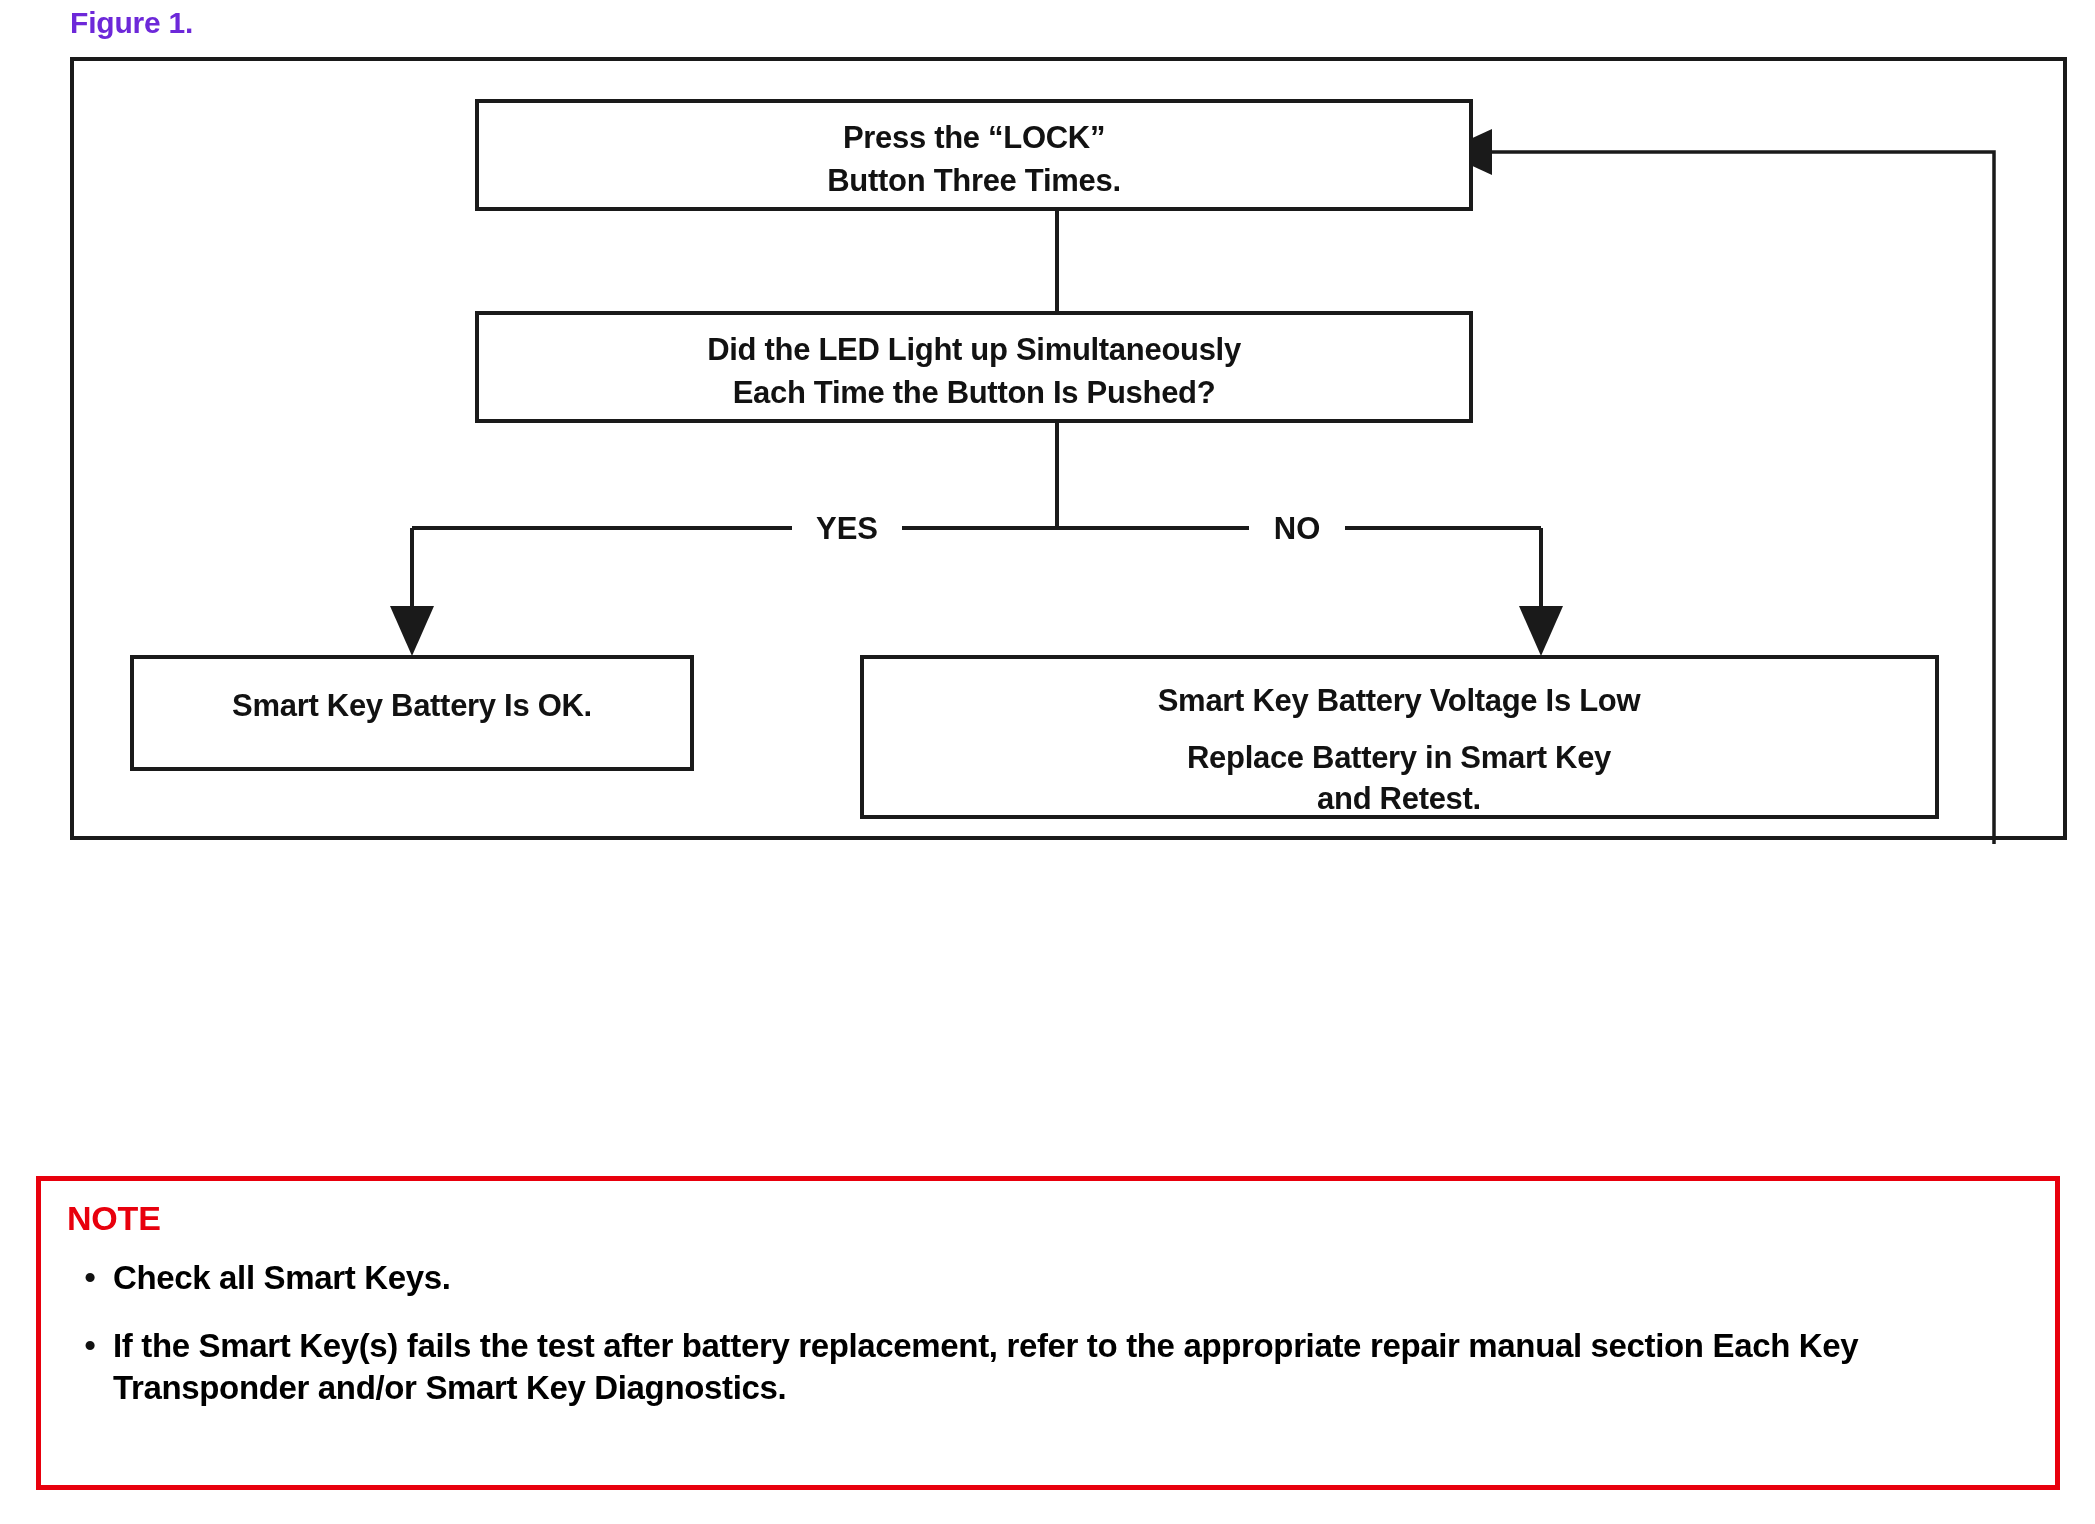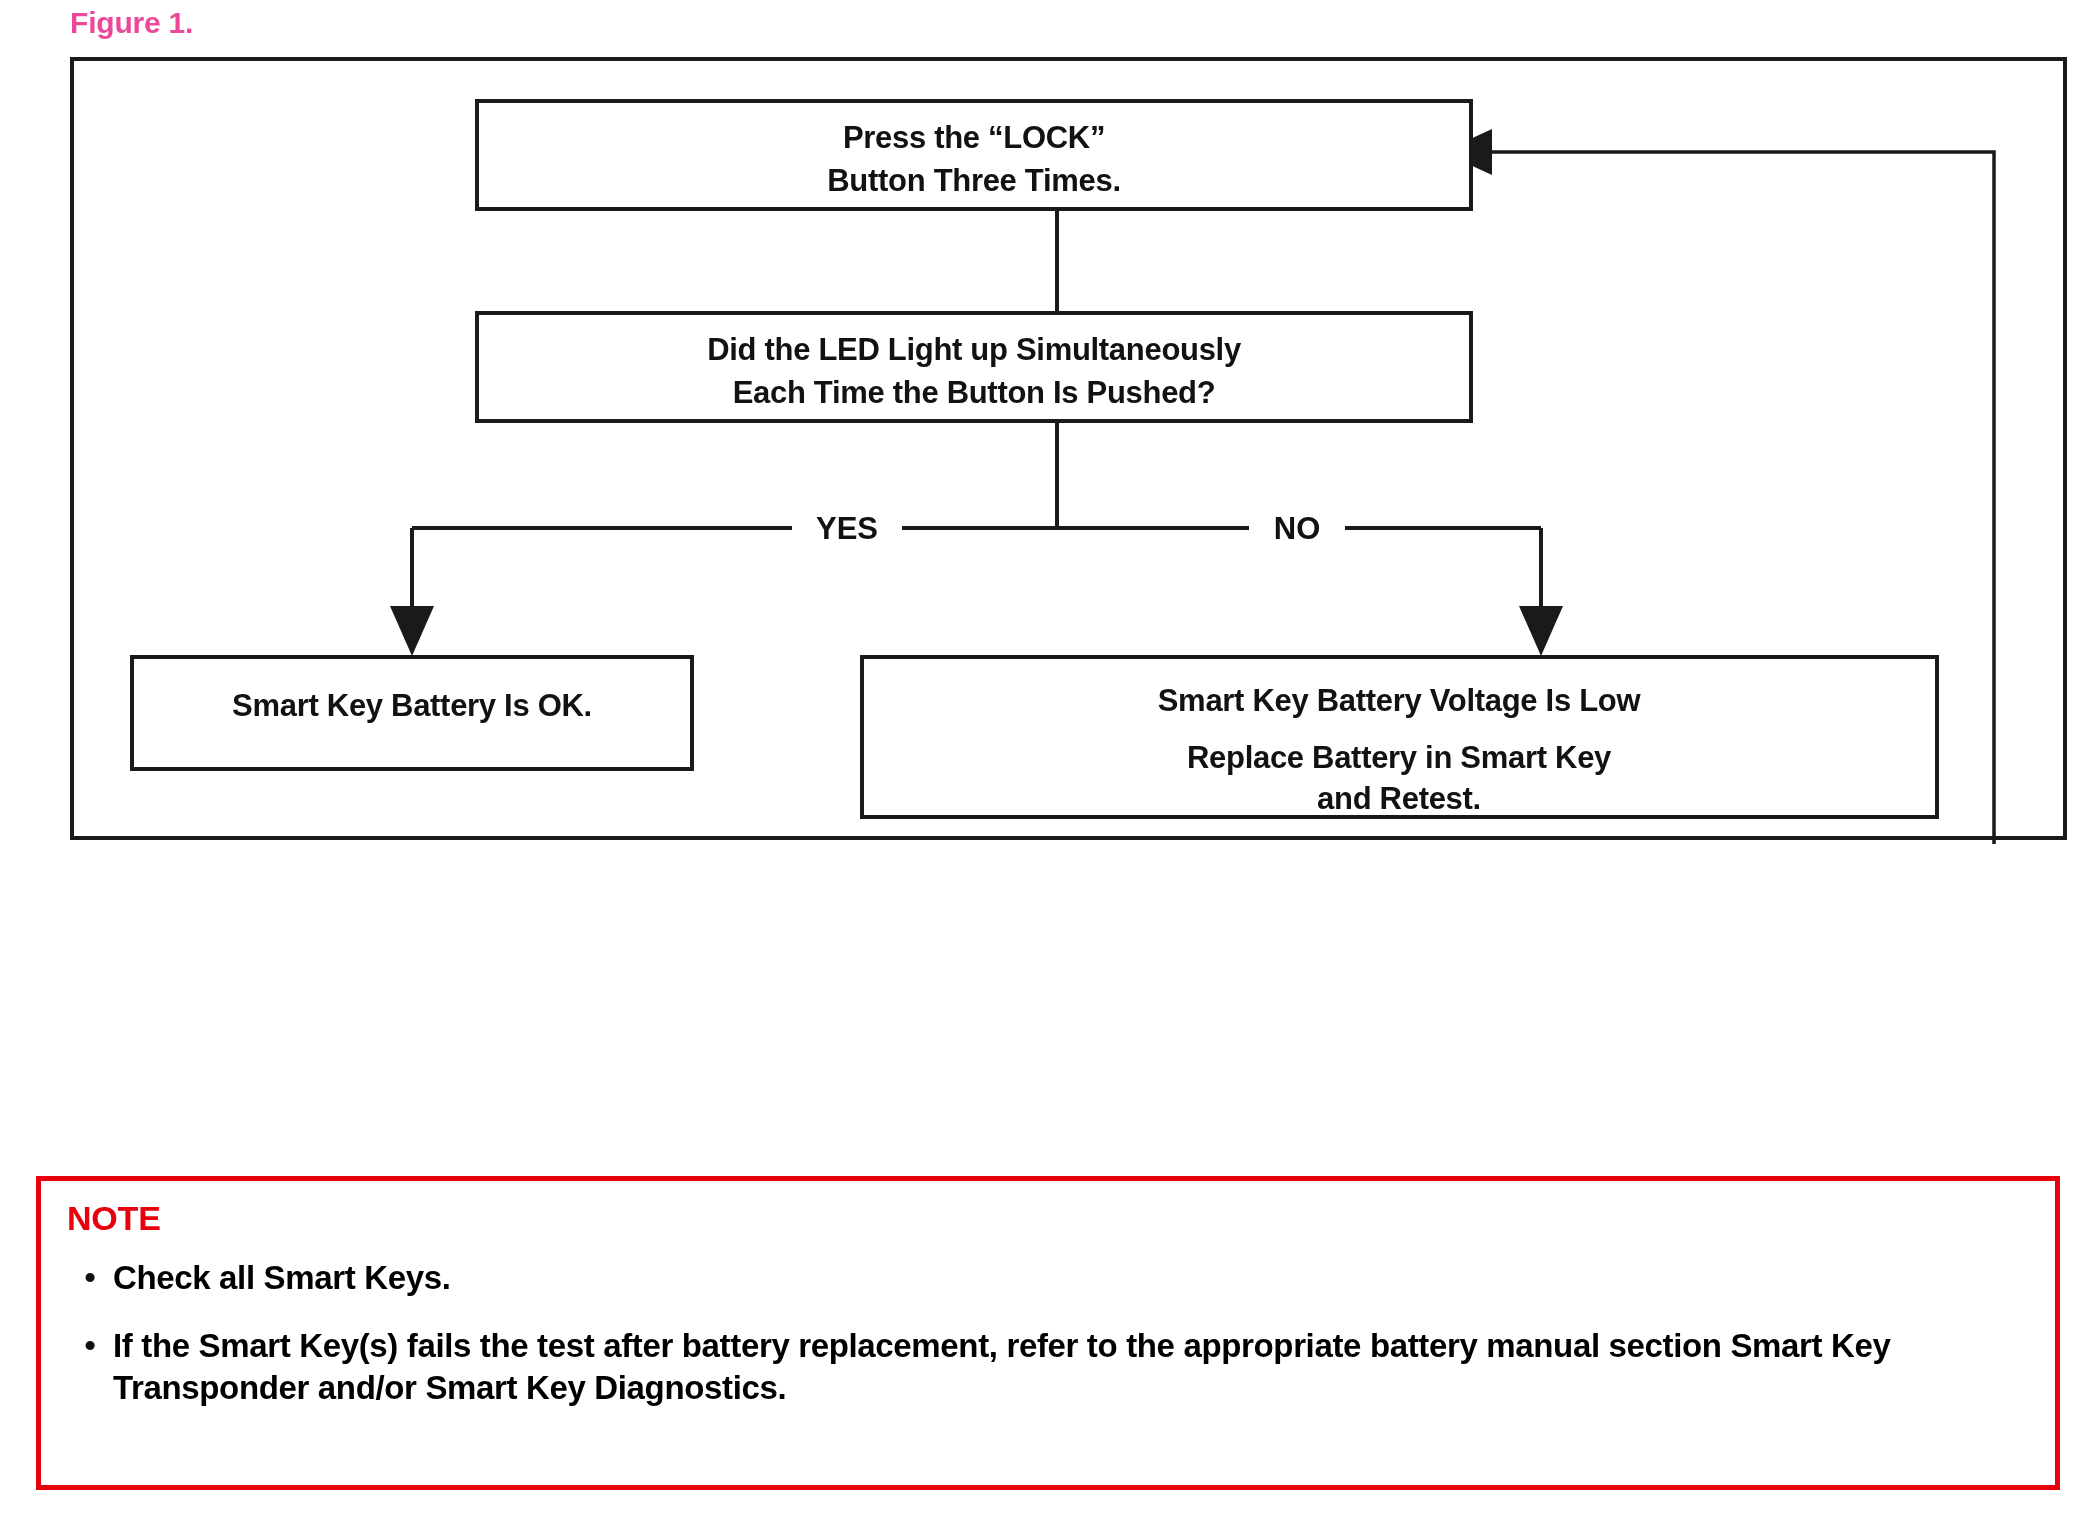"Figure 1." .figure-label { color: #ec4899 -> #6d28d9 }
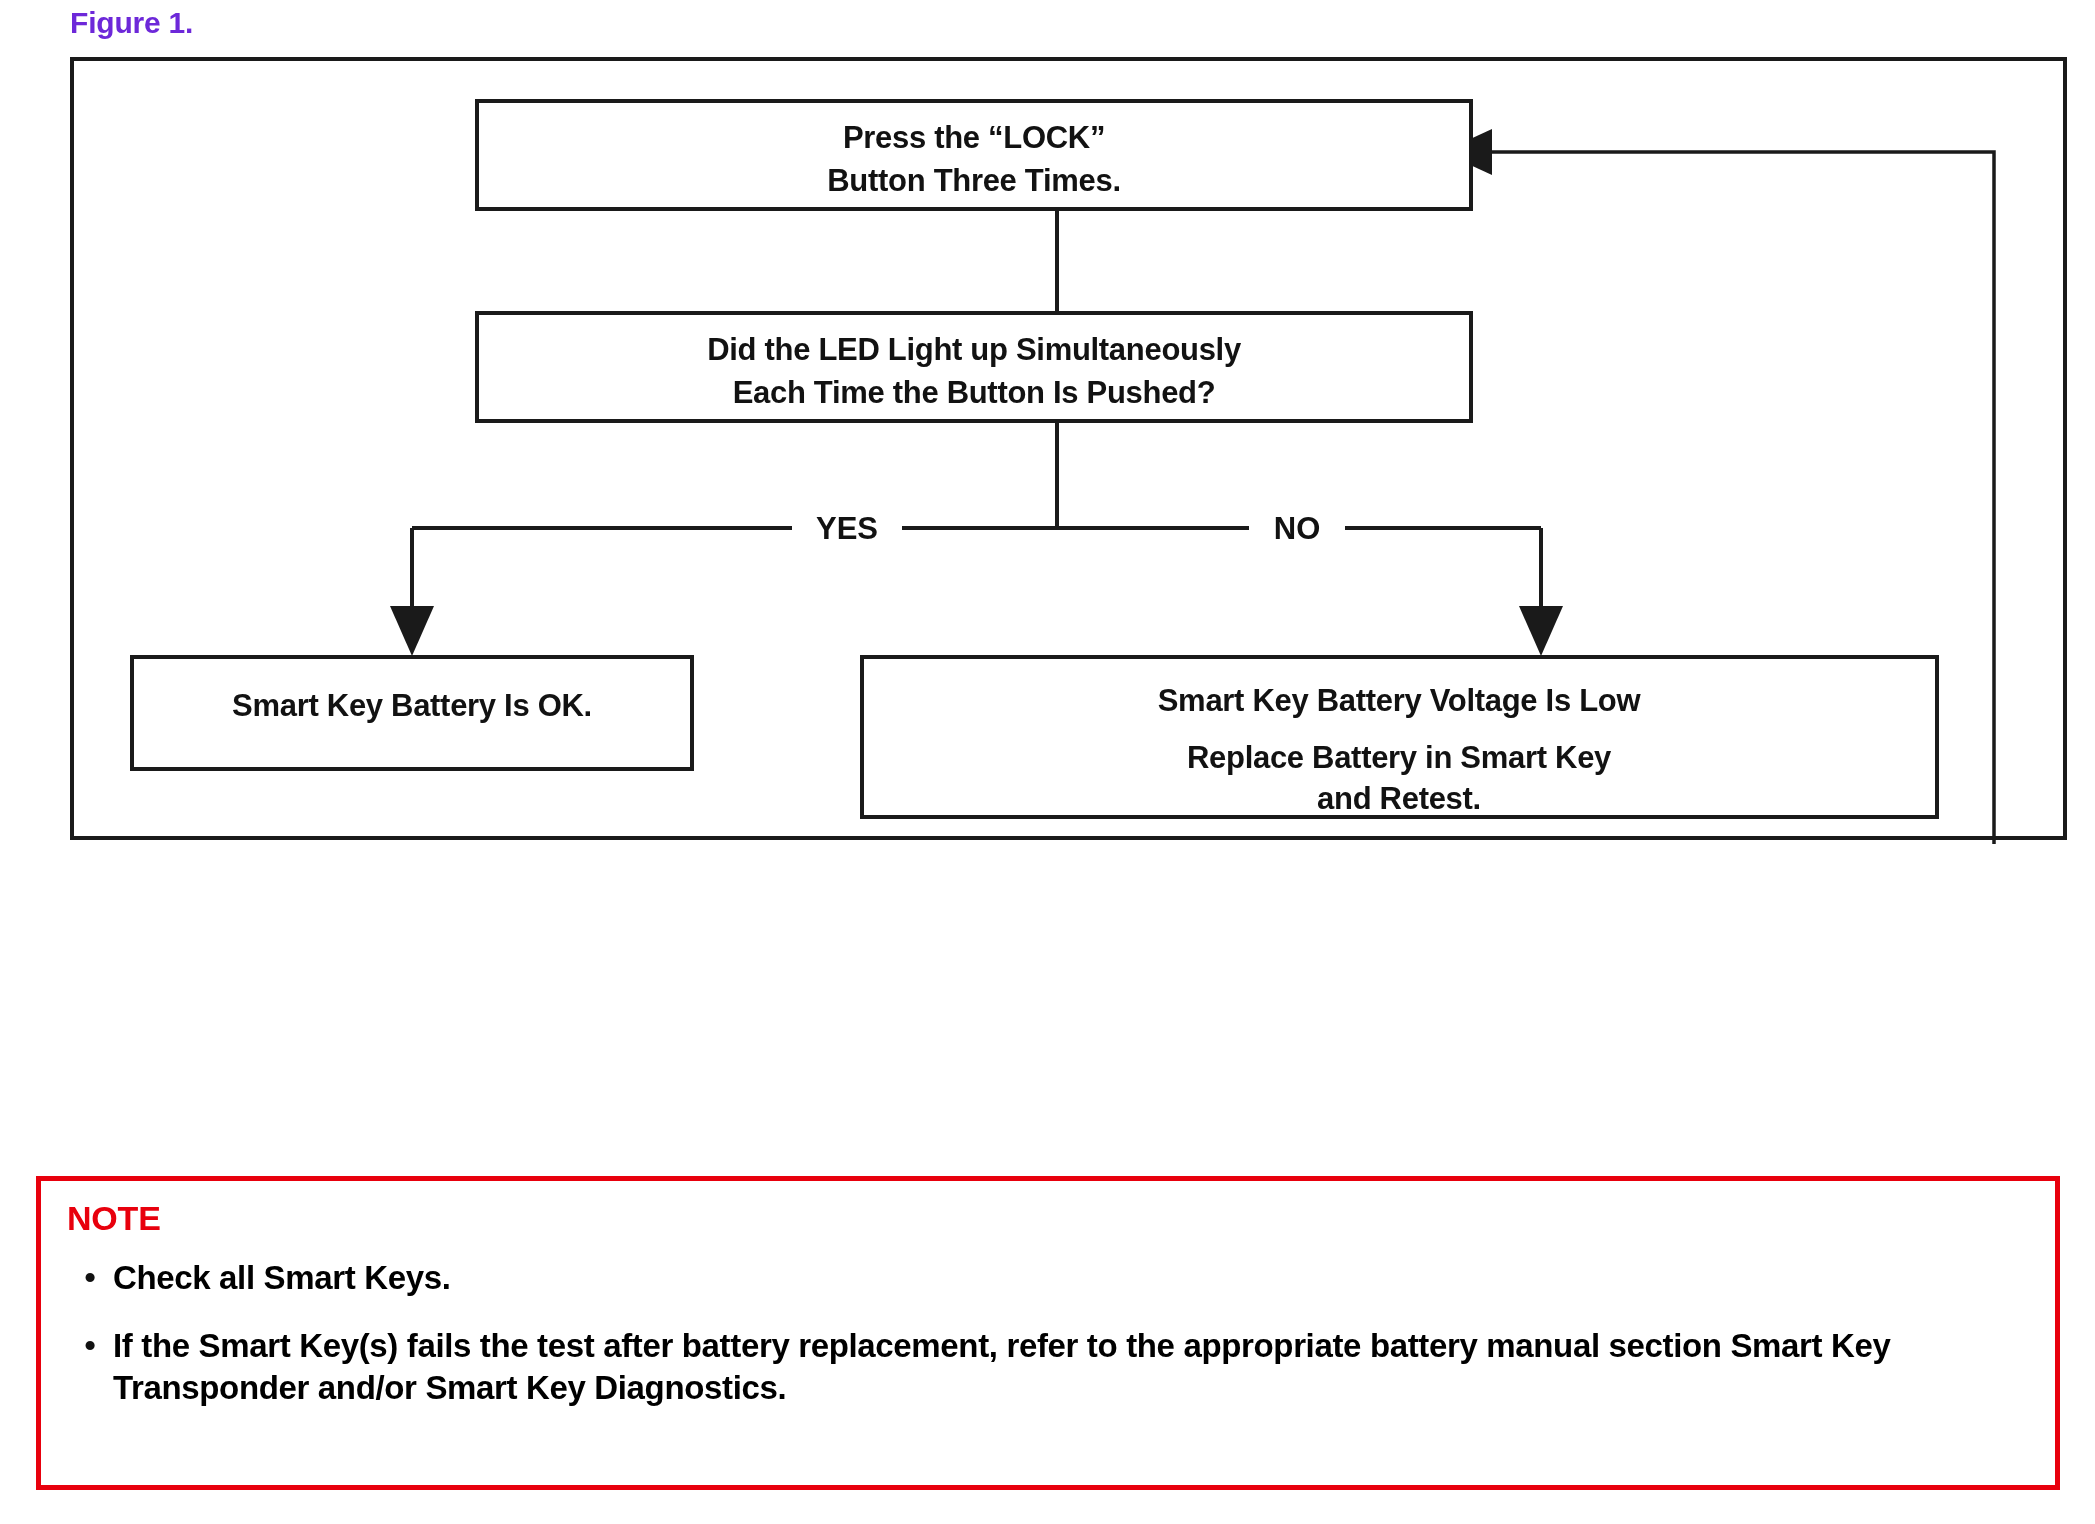"If the Smart Key(s) fails" div.note-text { text: battery manual section Smart -> repair manual section Each }
